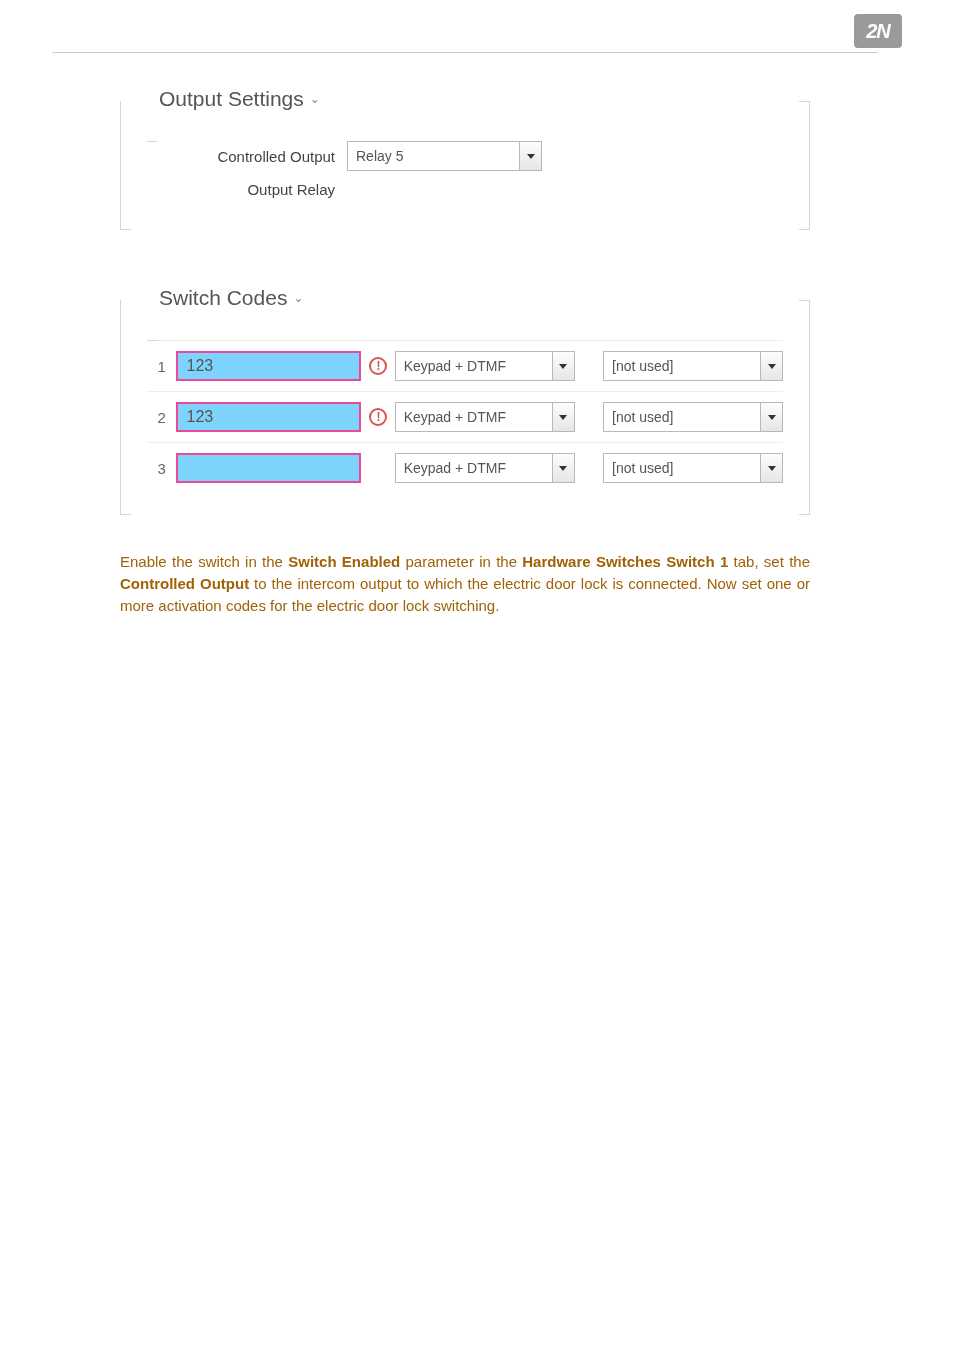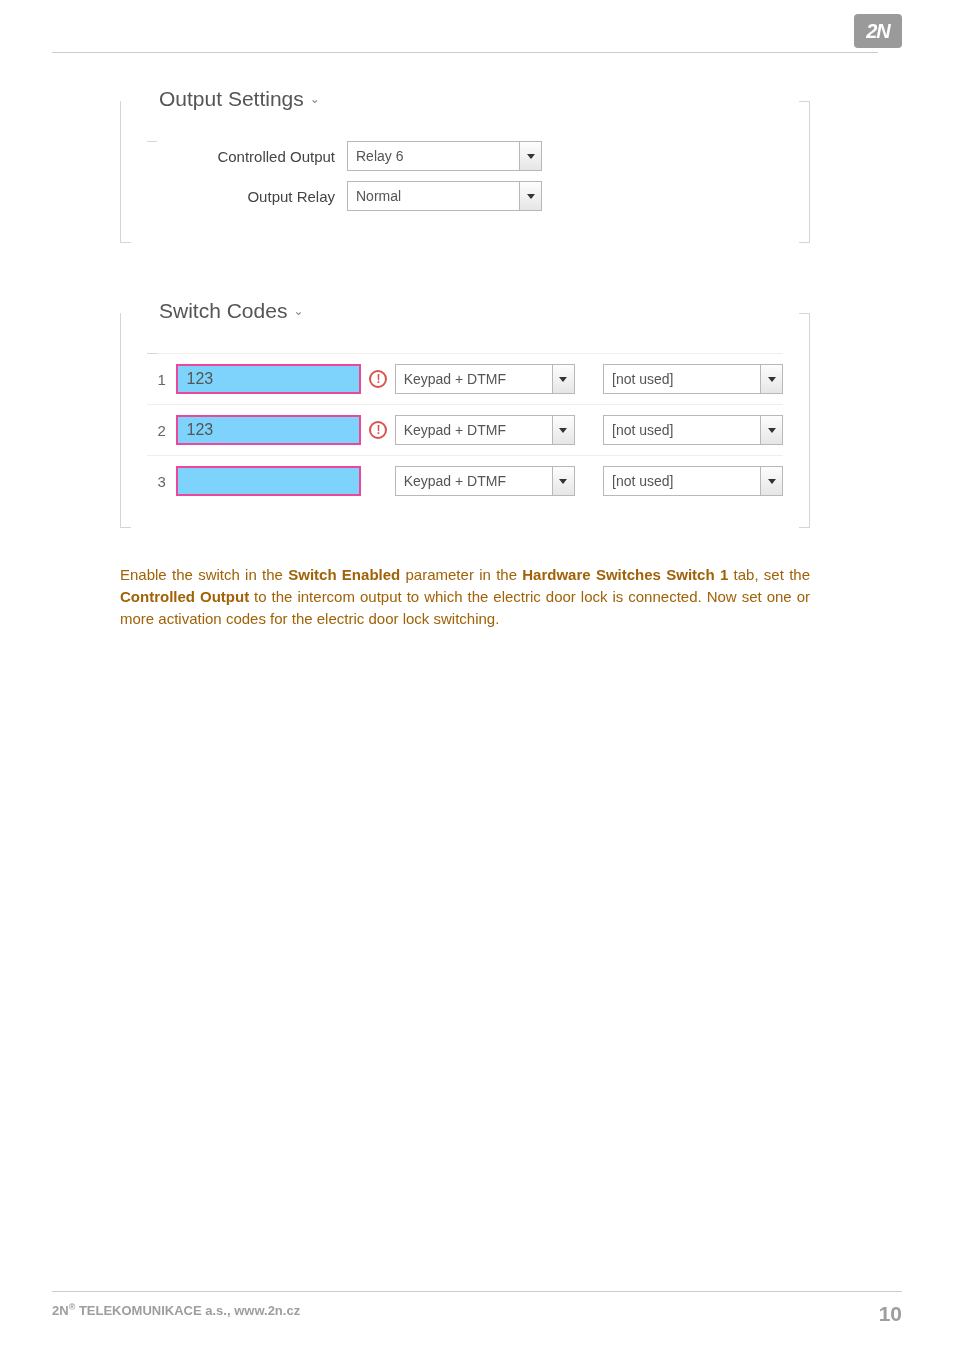"Relay 6" div.select-text { text: 6 -> 5 }
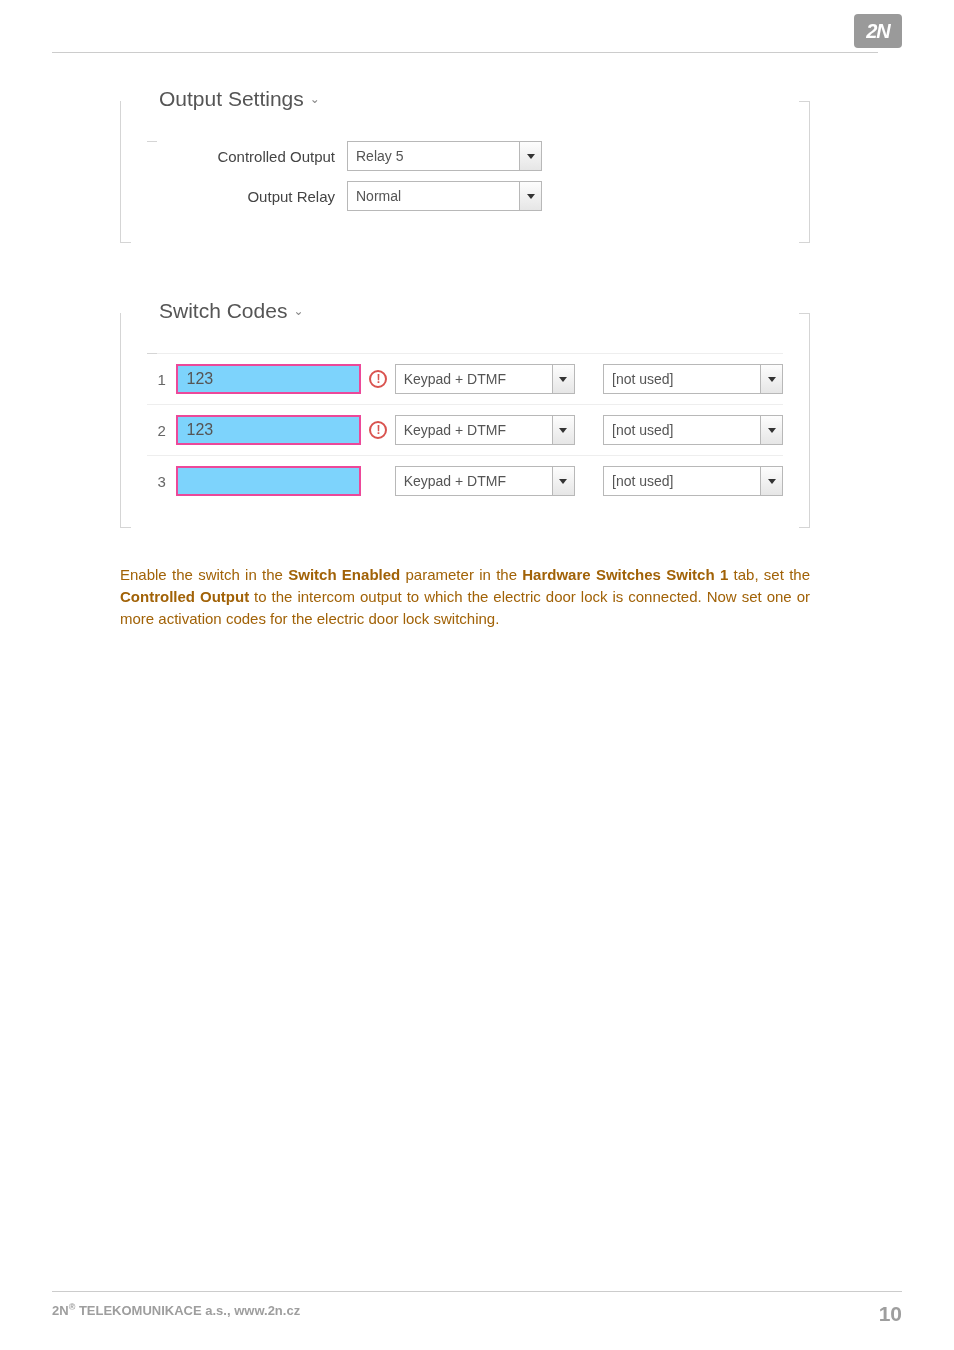"Normal" div.select-box { html: <div> <div>Normal</div> <div> <div></div> </div> </div> -> none }
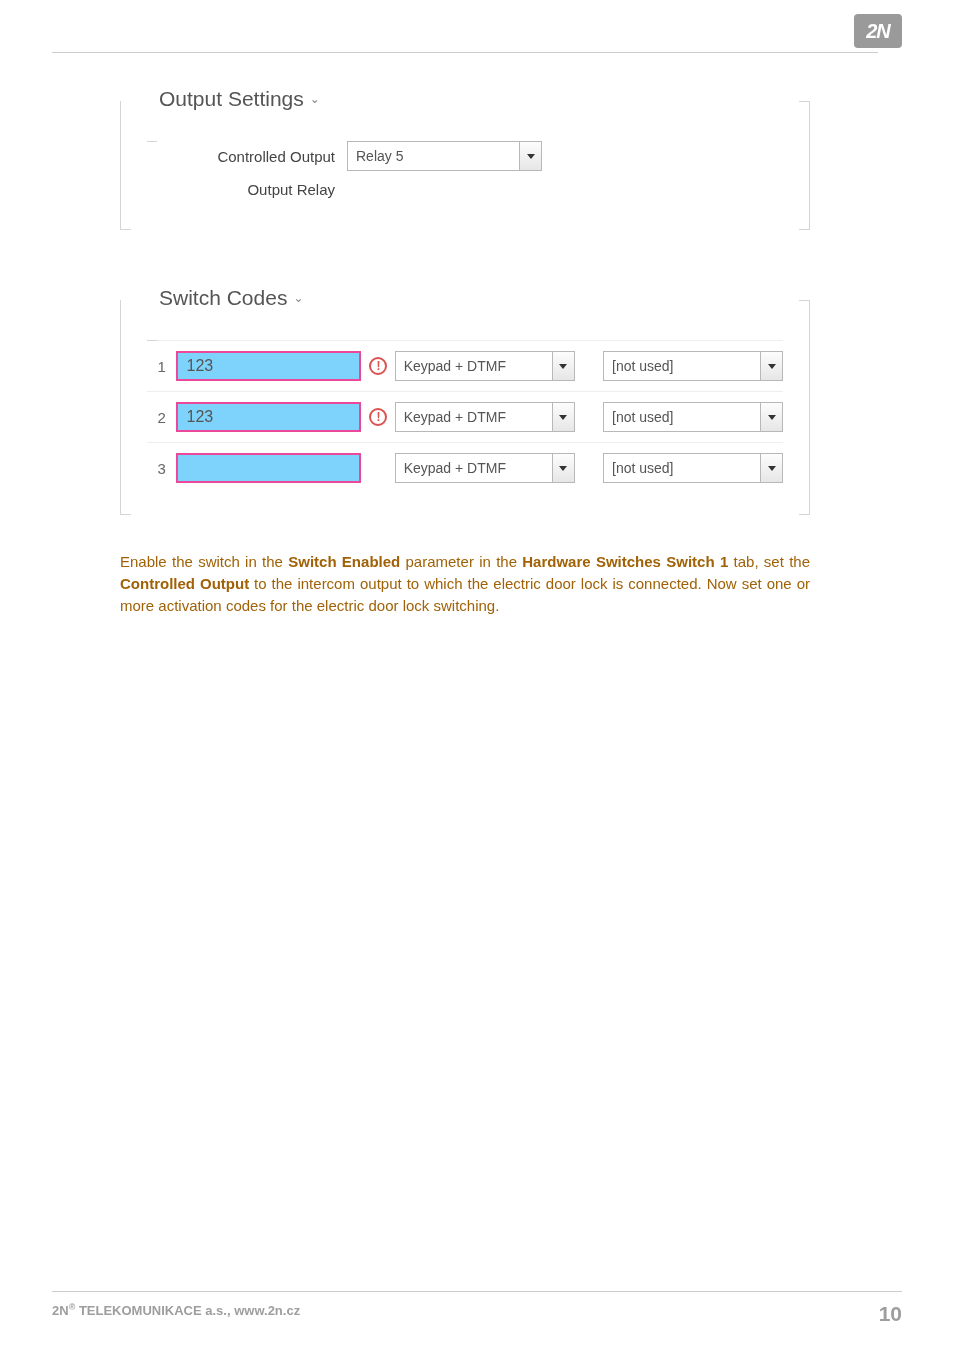"2N® TELEKOMUNIKACE a.s., www.2n.cz" div.footer { html: <div> <div> <span>2N</span><sup>®</sup><span> TELEKOMUNIKACE a.s., www.2n.cz</span> </div> <div>10</div> </div> -> none }
